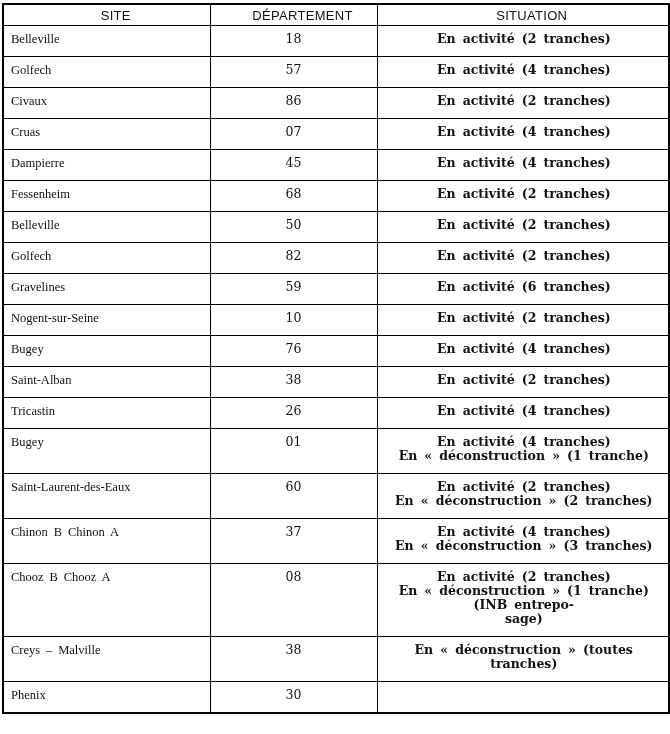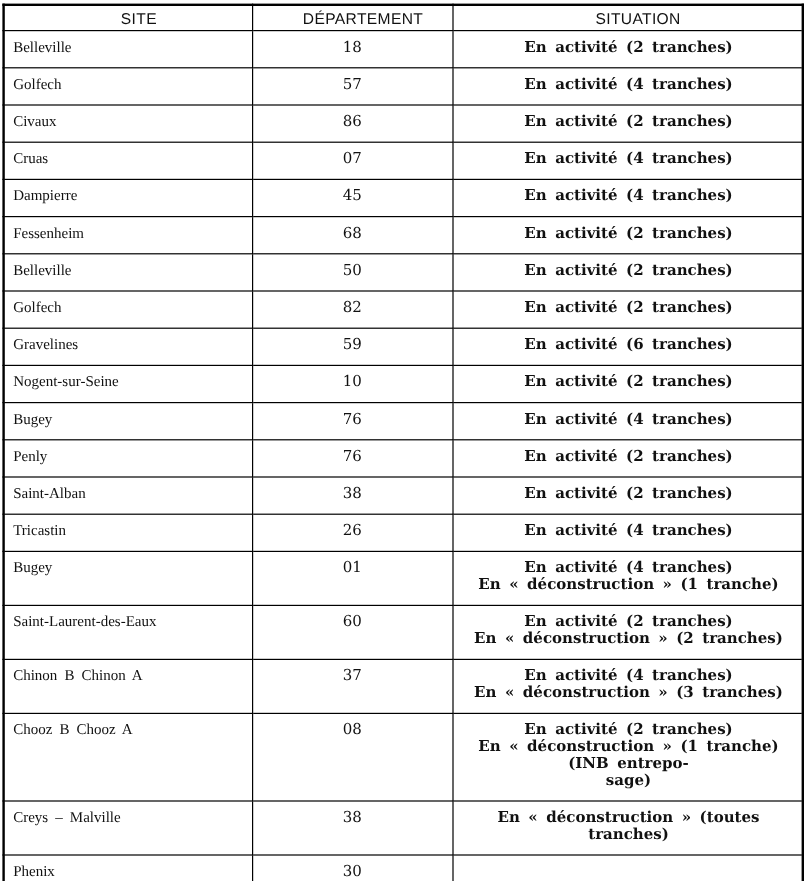"Penly" tr { html: <tr> <td>Penly</td> <td>76</td> <td> <div>En activité (2 tranches)</div> </td> </tr> -> none }
